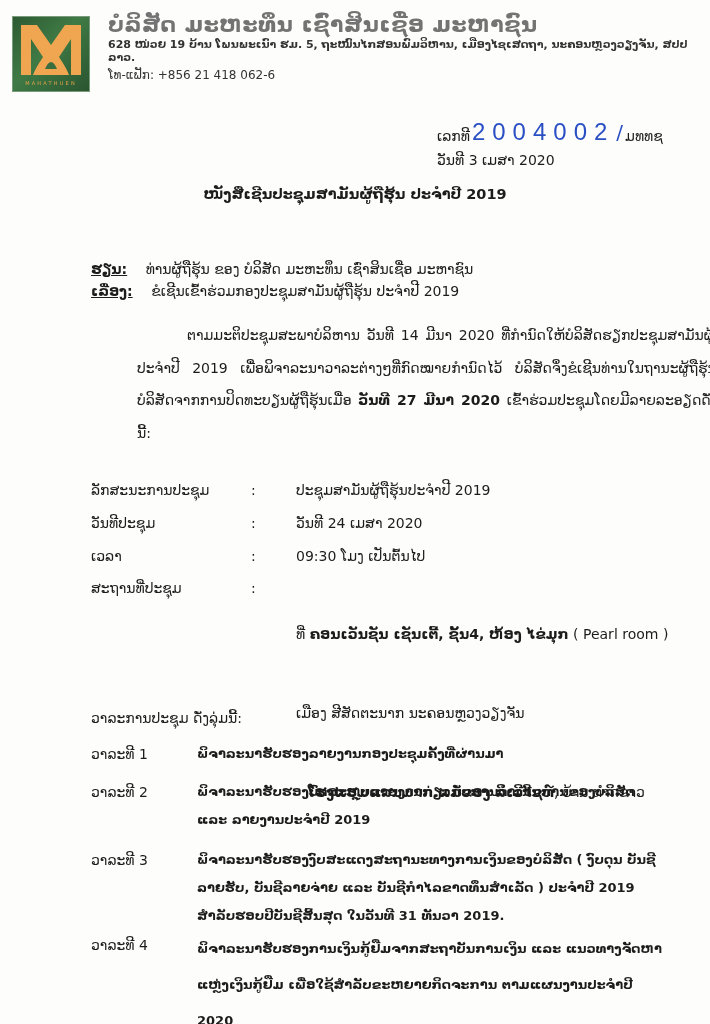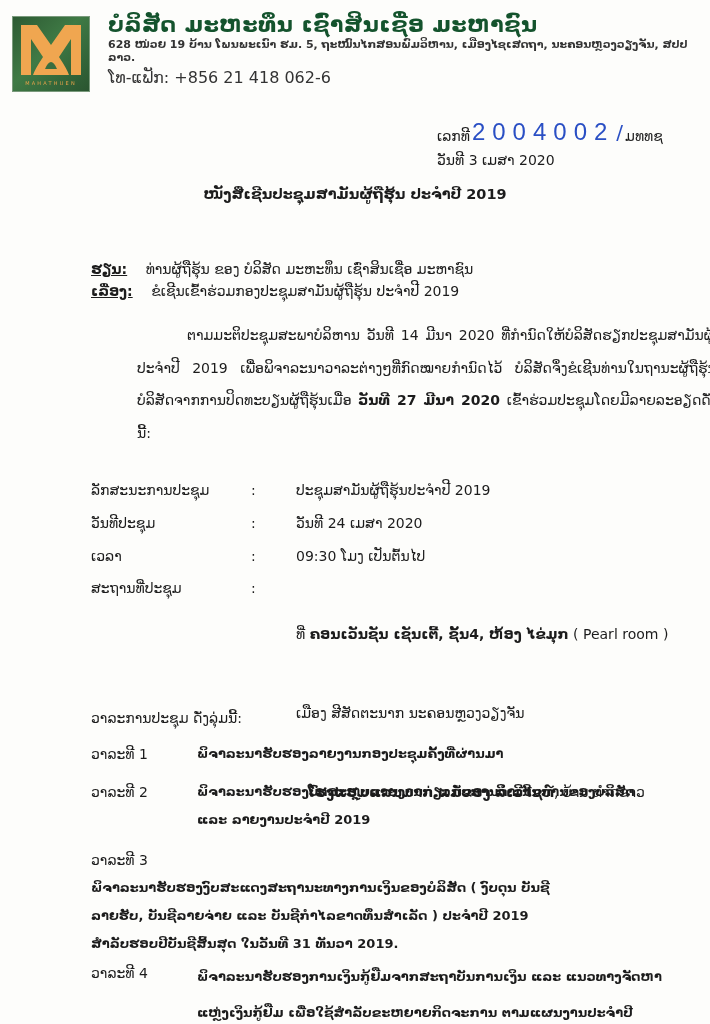"ບໍລິສັດ ມະຫະທຶນ ເຊົ່າສິນເຊື່ອ ມະຫາຊົນ" .company-name { color: #14532d -> #737373 }
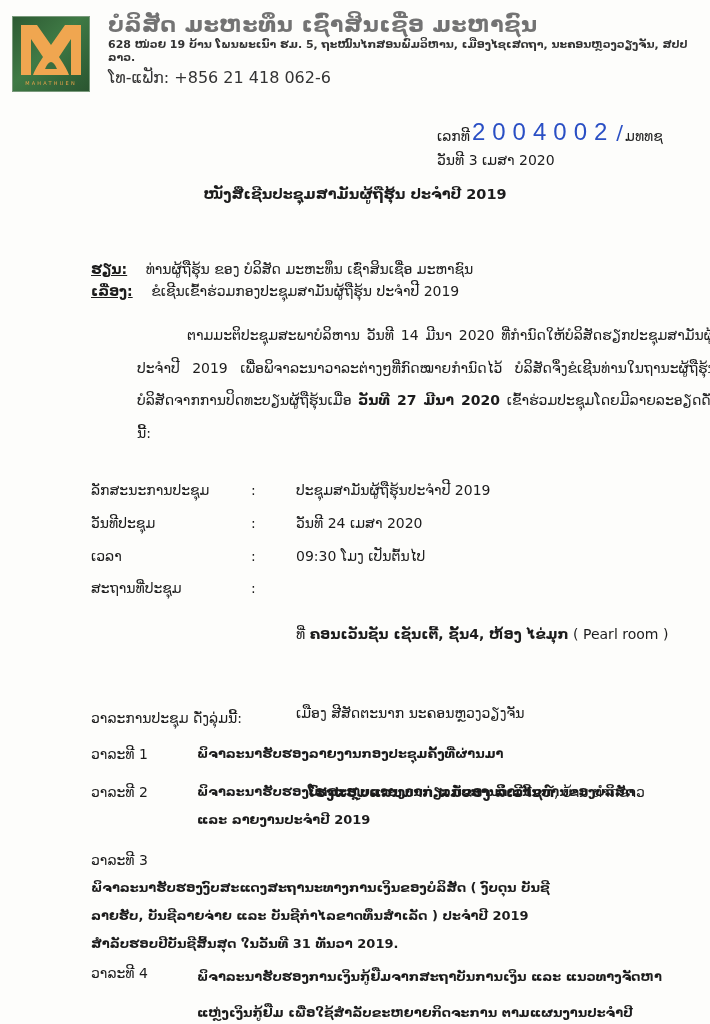"ໂທ-ແຟັກ: +856 21 418 062-6" .company-phone { font-size: 16px -> 12px }
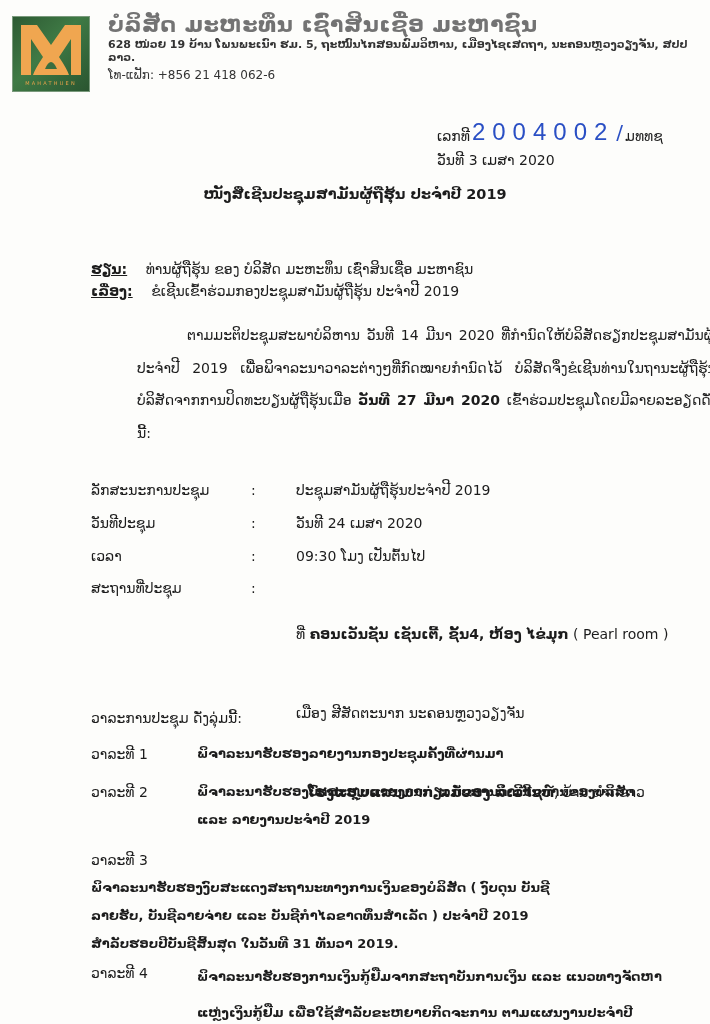"ວາລະທີ 3" .agenda-item.i3 { flex-direction: column -> none; margin-bottom: 29px -> 1px }
